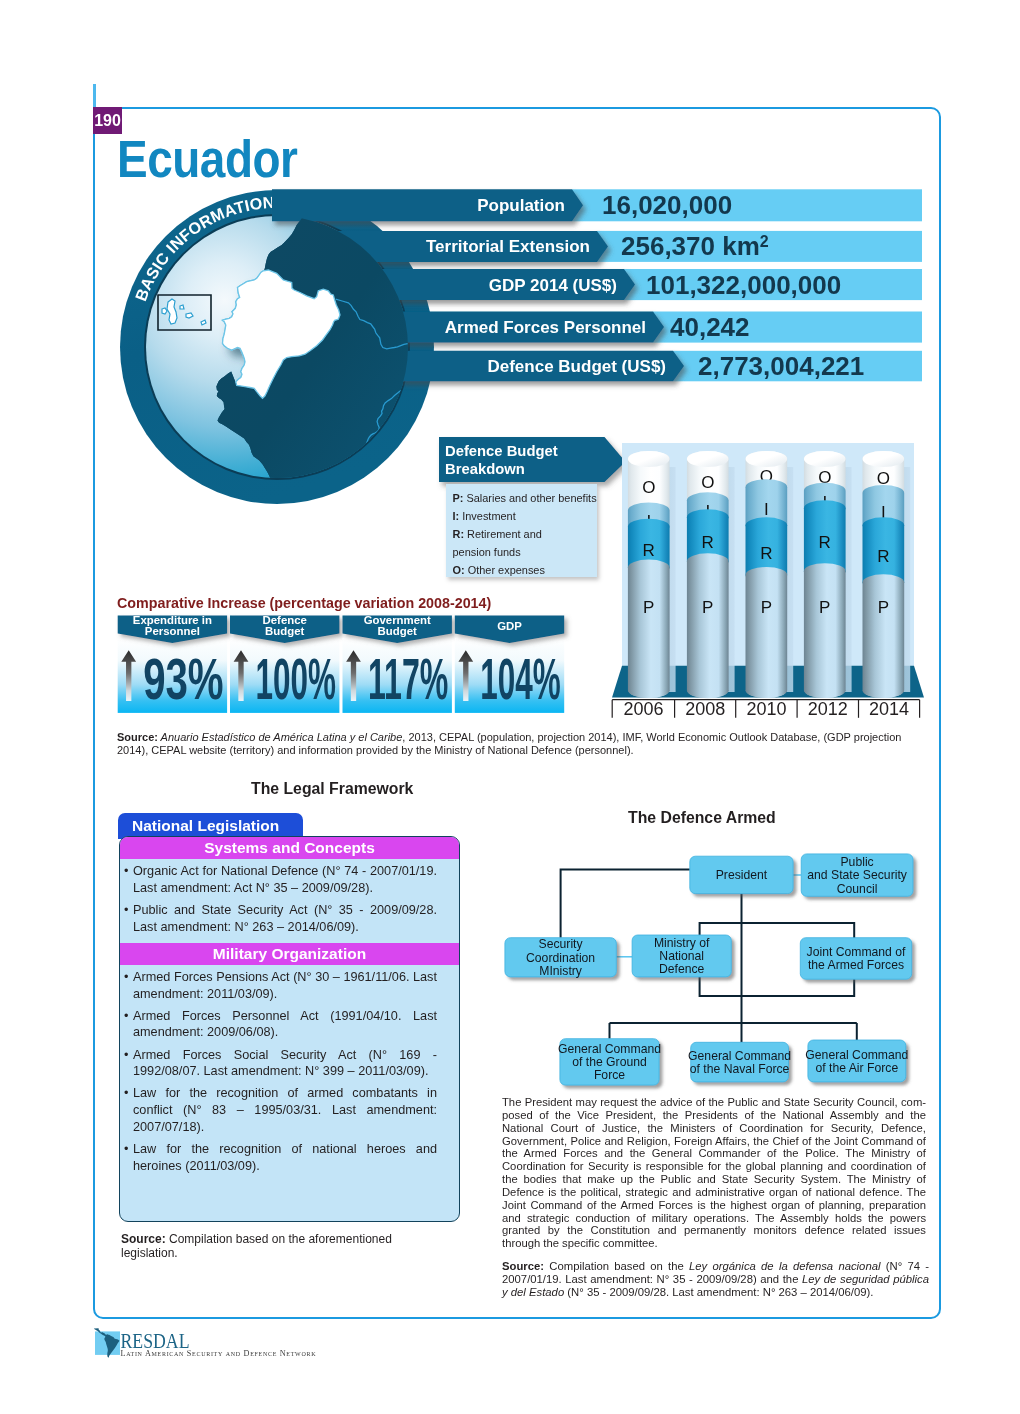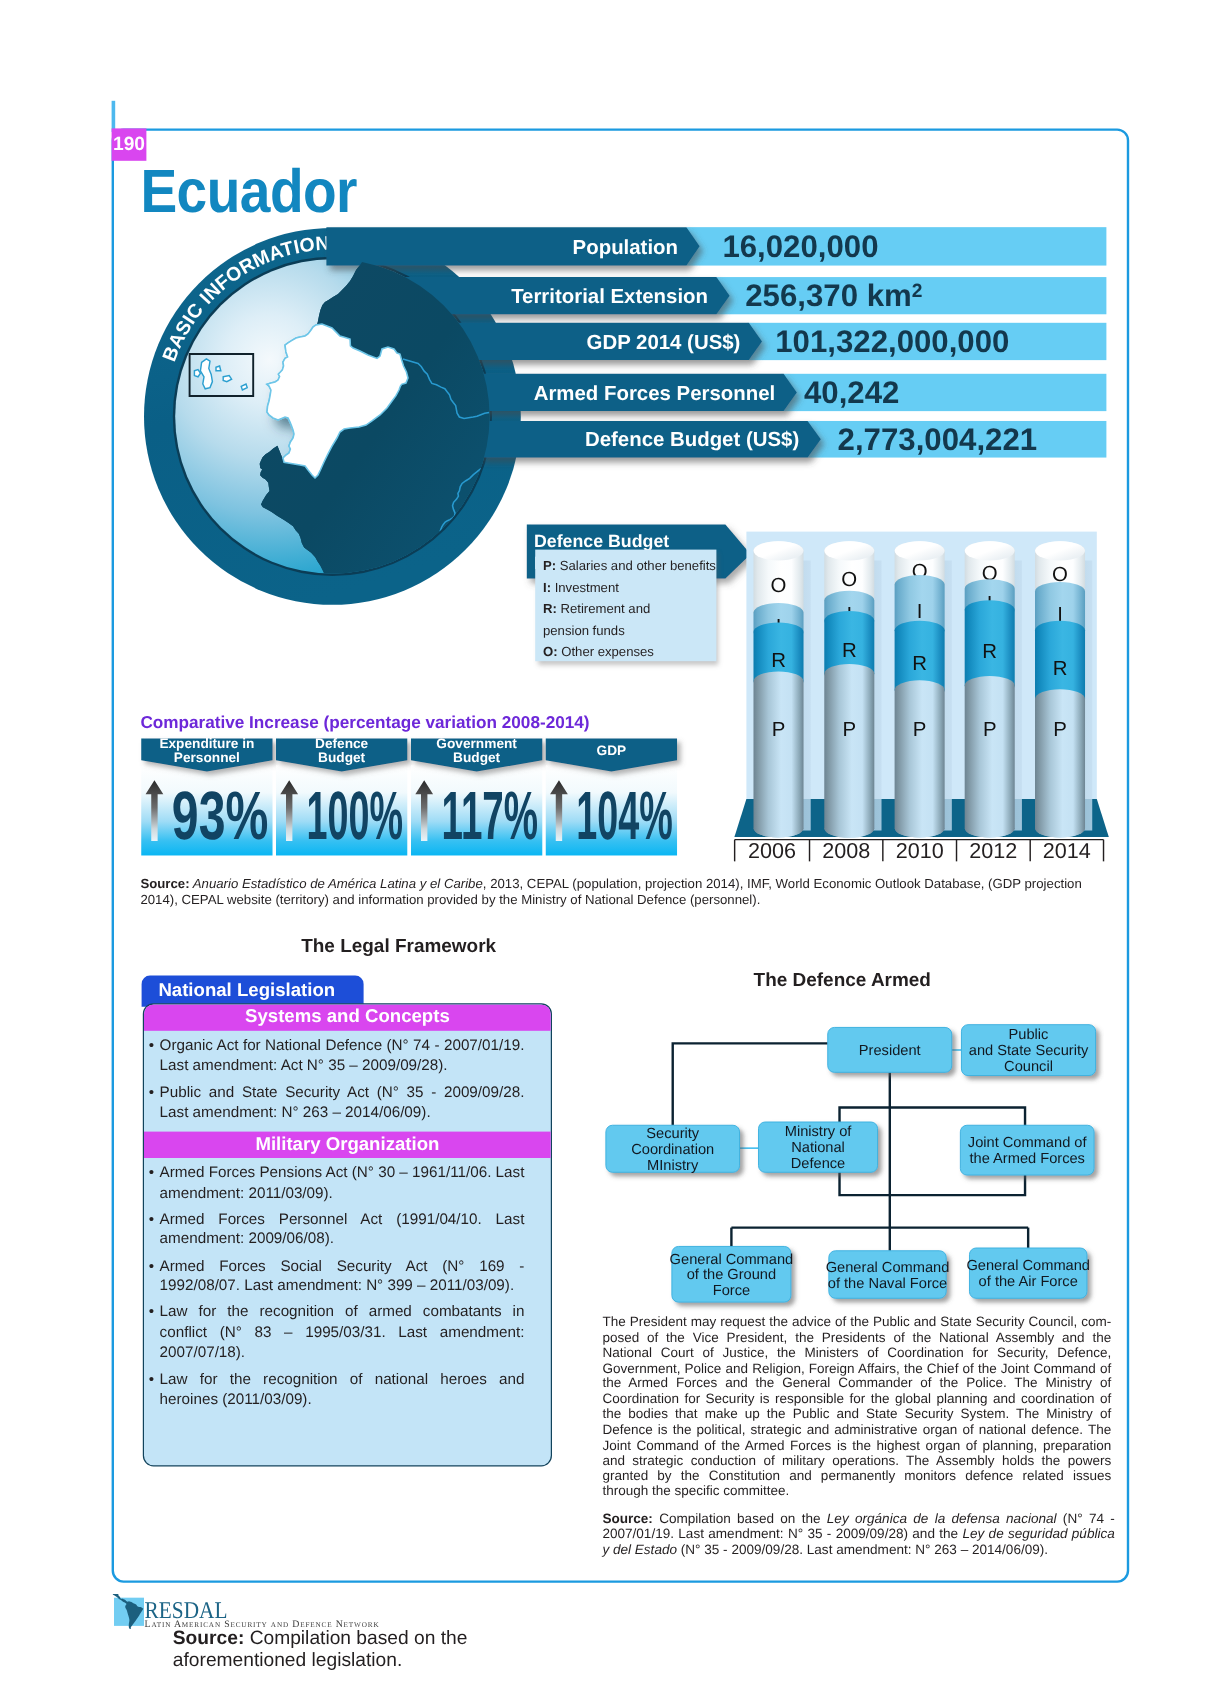"190" #pagenum { background: #d946ef -> #701a75 }
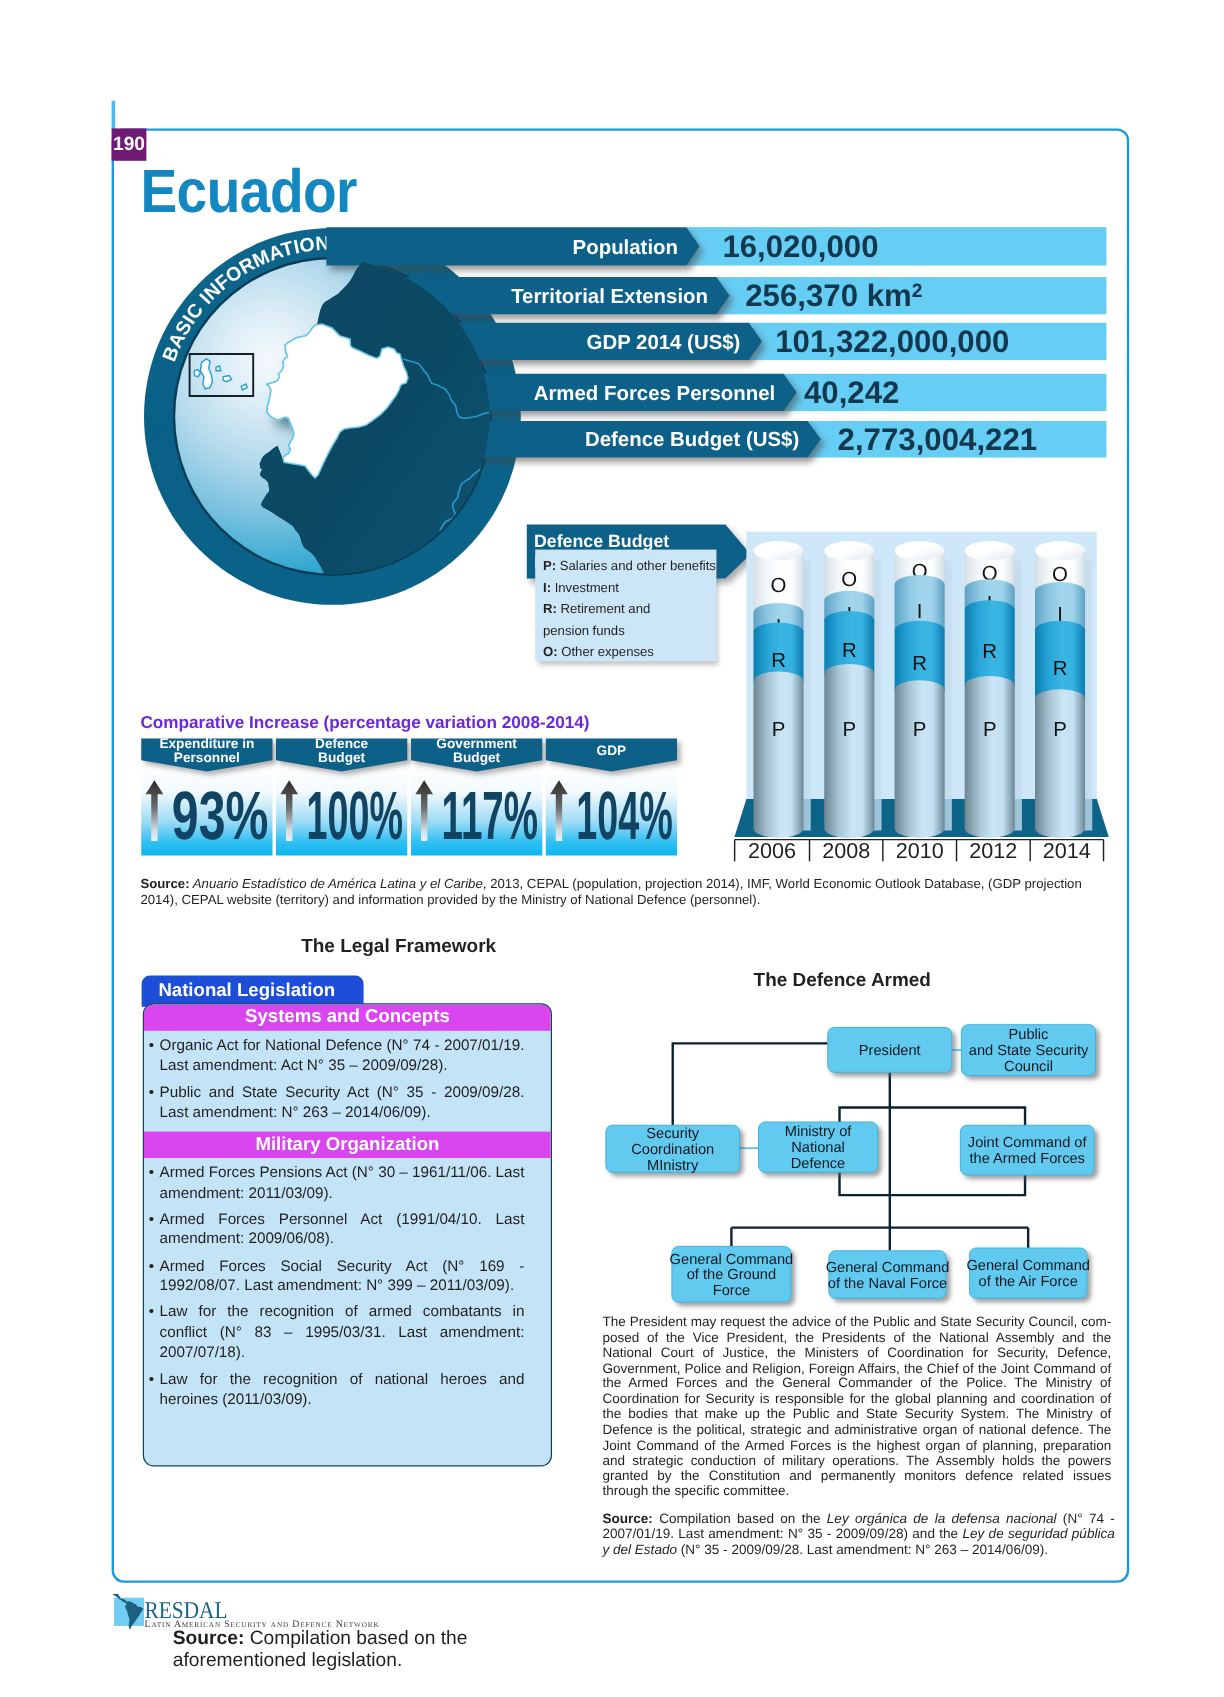"P: Salaries and other benefits" #dbb-legend { top: 458px -> 484px }
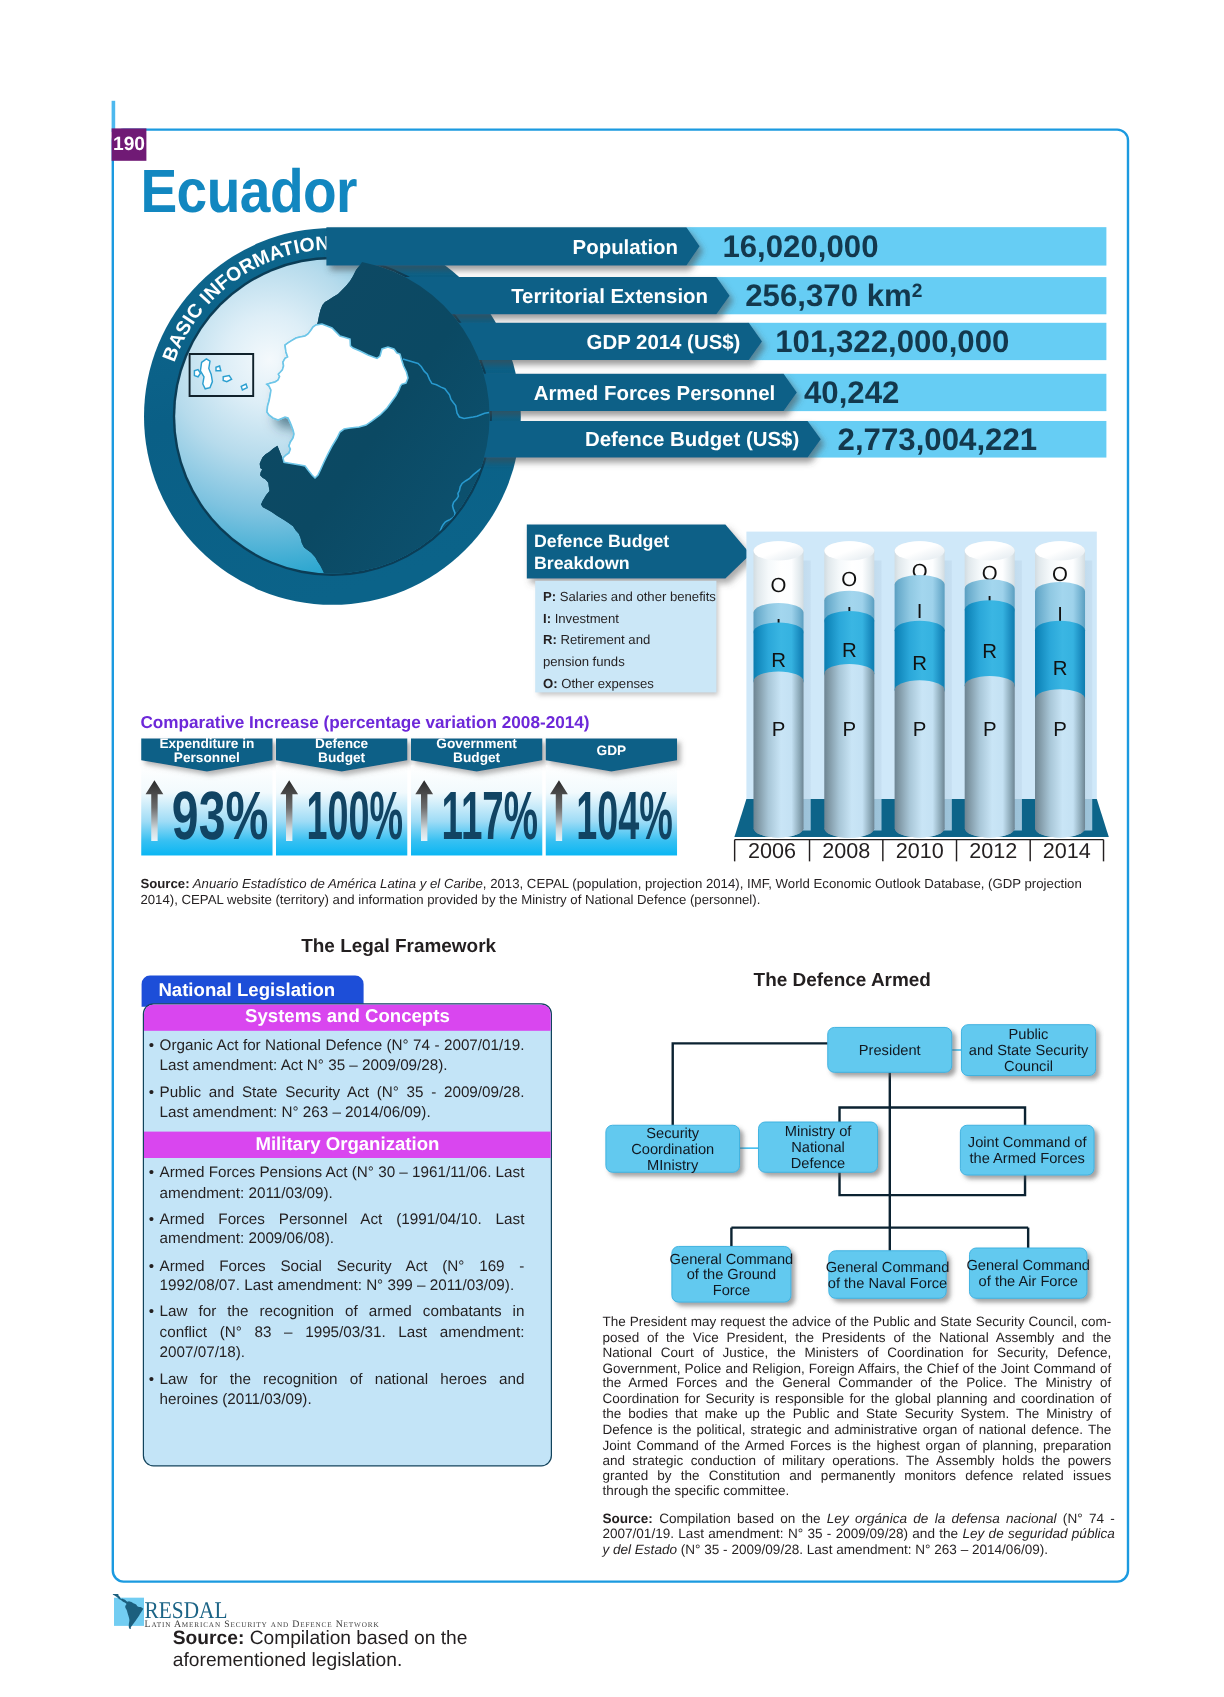"Comparative Increase (percentage" #ci-title { color: #6d28d9 -> #7f1d1d }
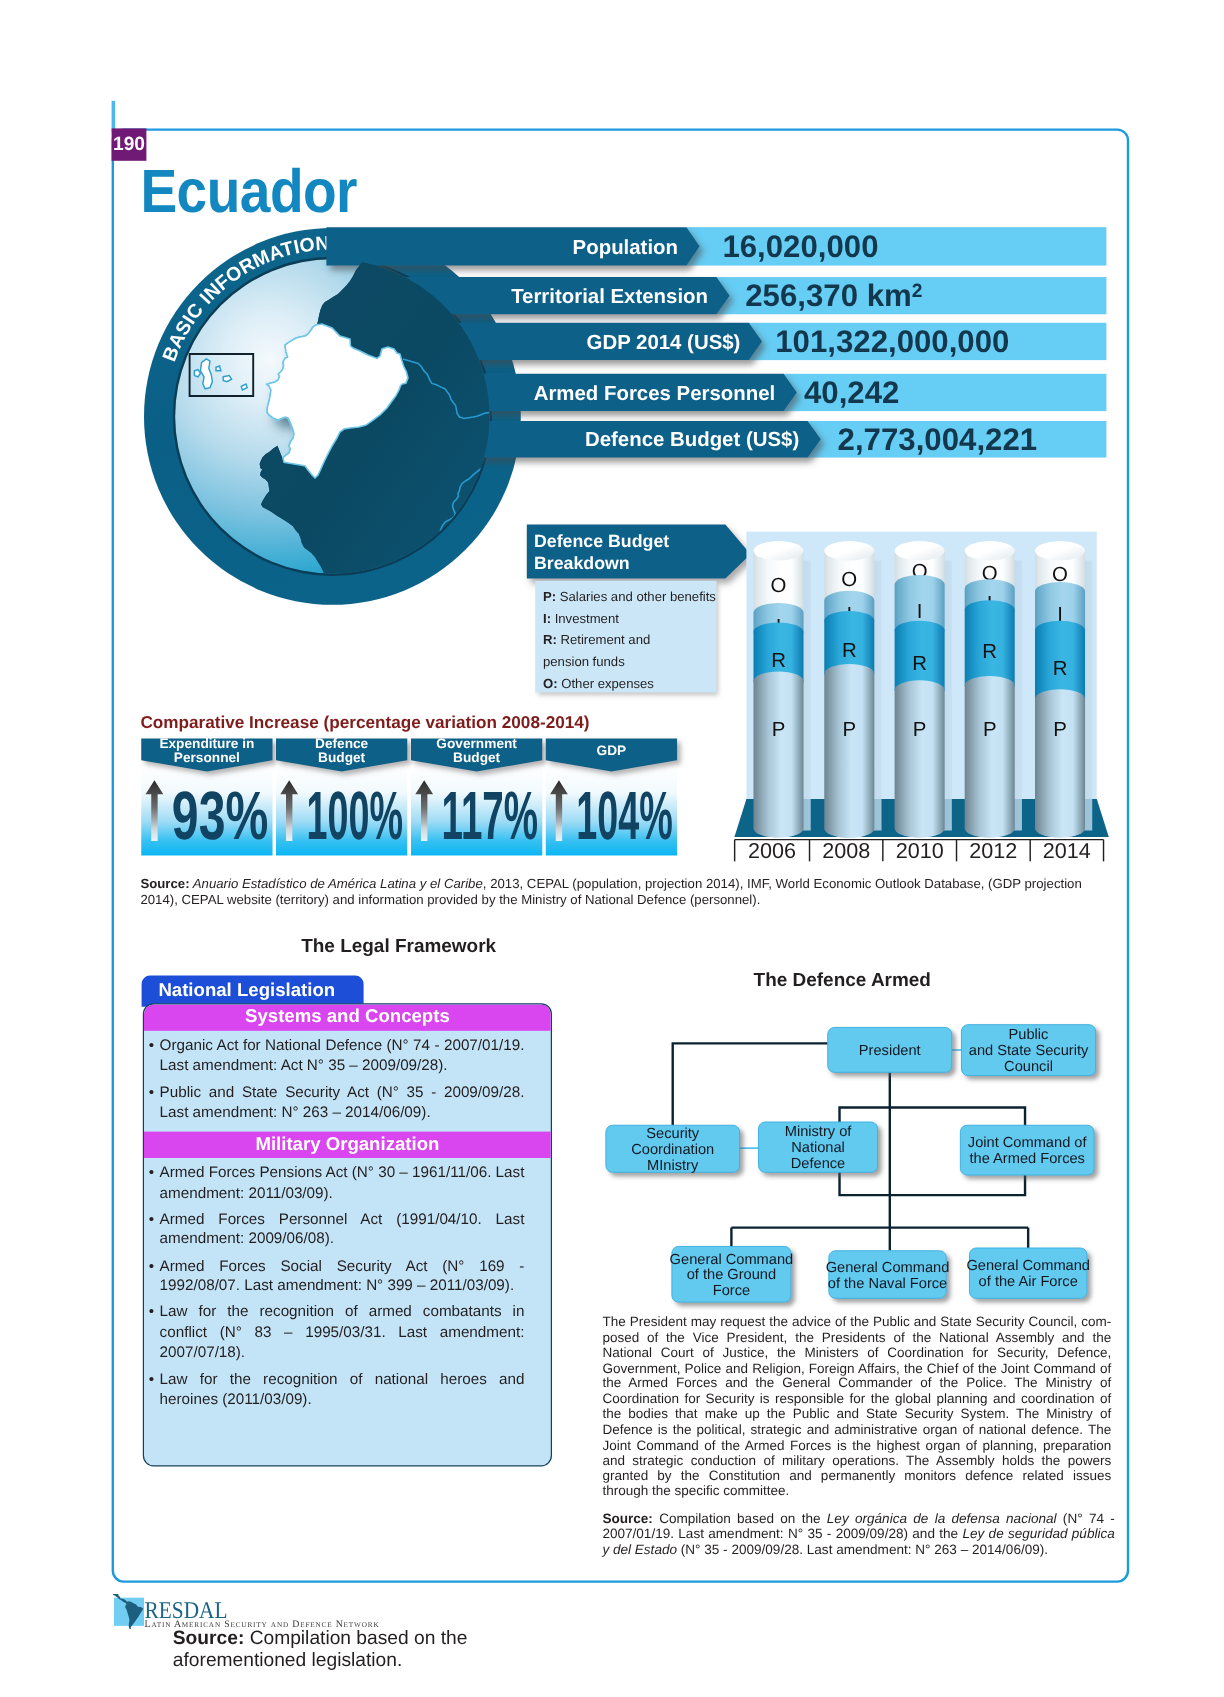"Source: Compilation based on the aforementioned" #nl-src { font-size: 16px -> 12px; margin-left: 23px -> none; top: 1357px -> 1232px }
